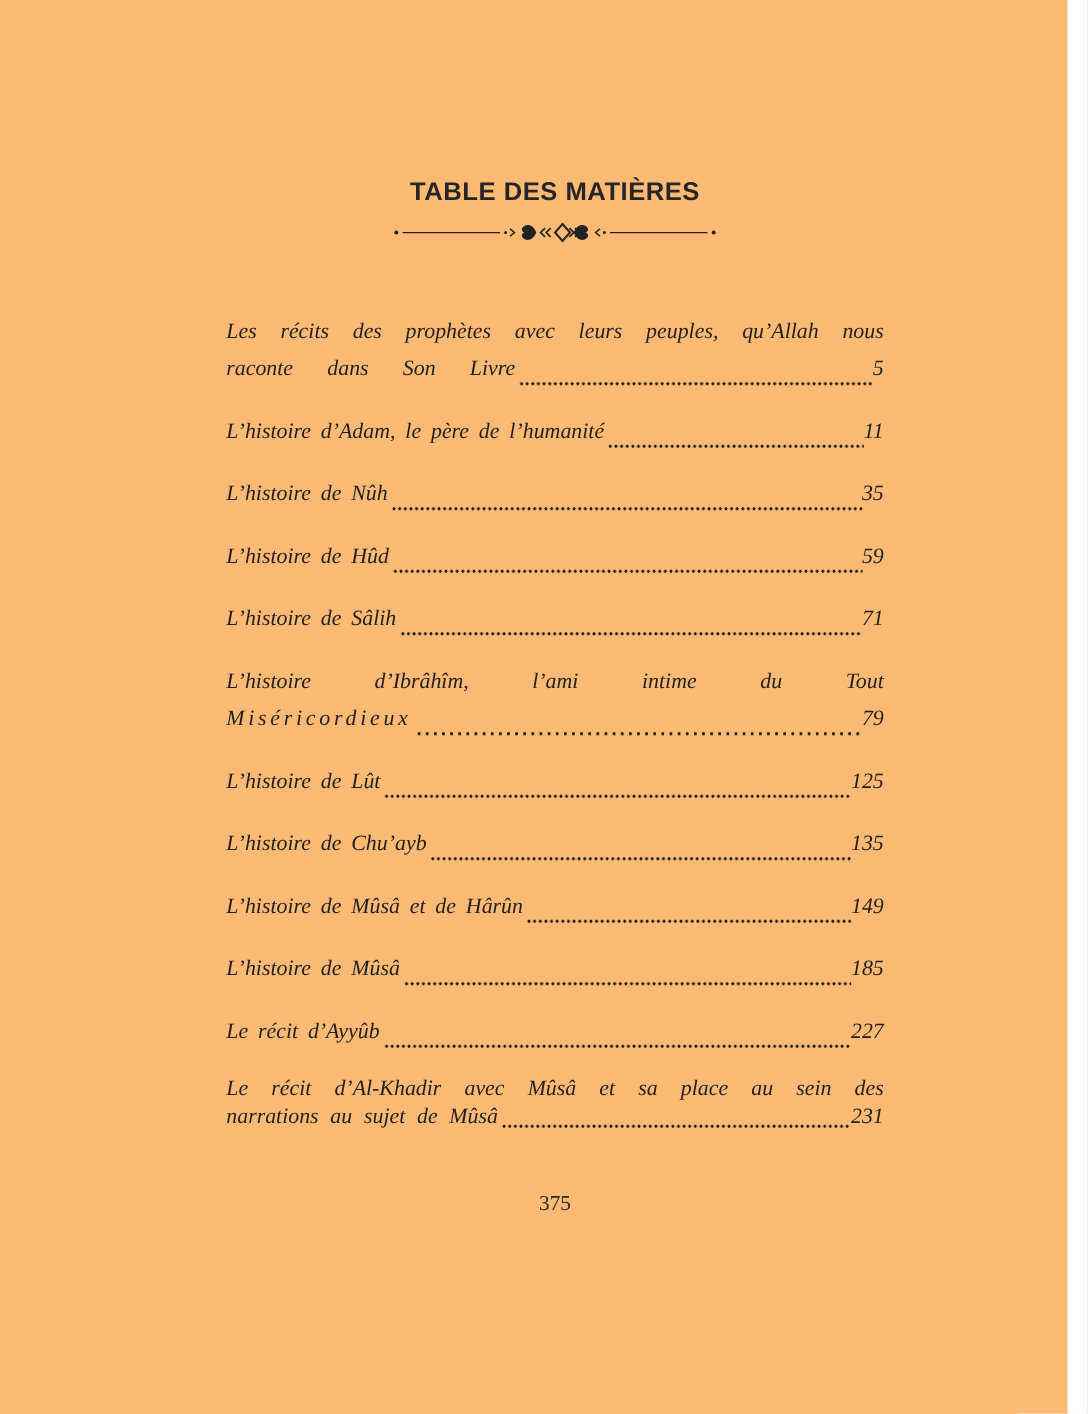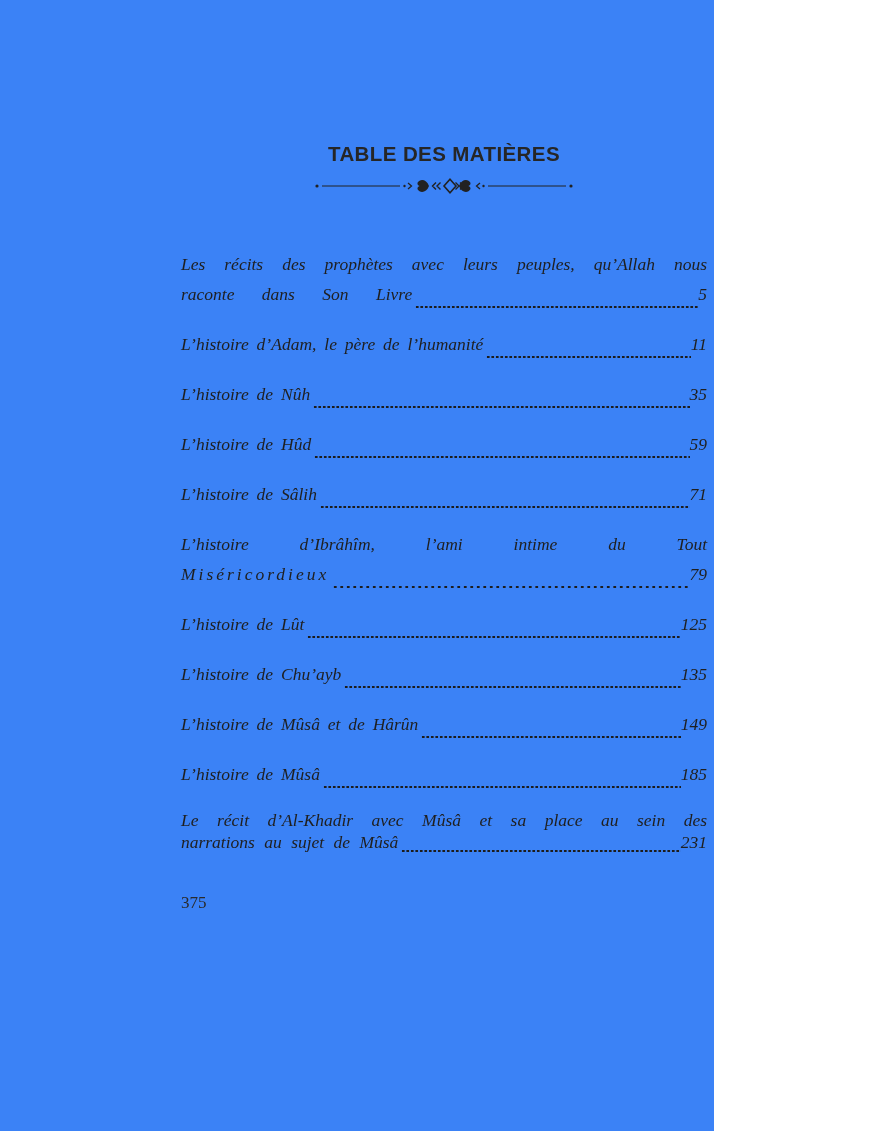"TABLE DES MATIÈRES" .page { background: #3b82f6 -> #fdba74; width: 714px -> 854px }
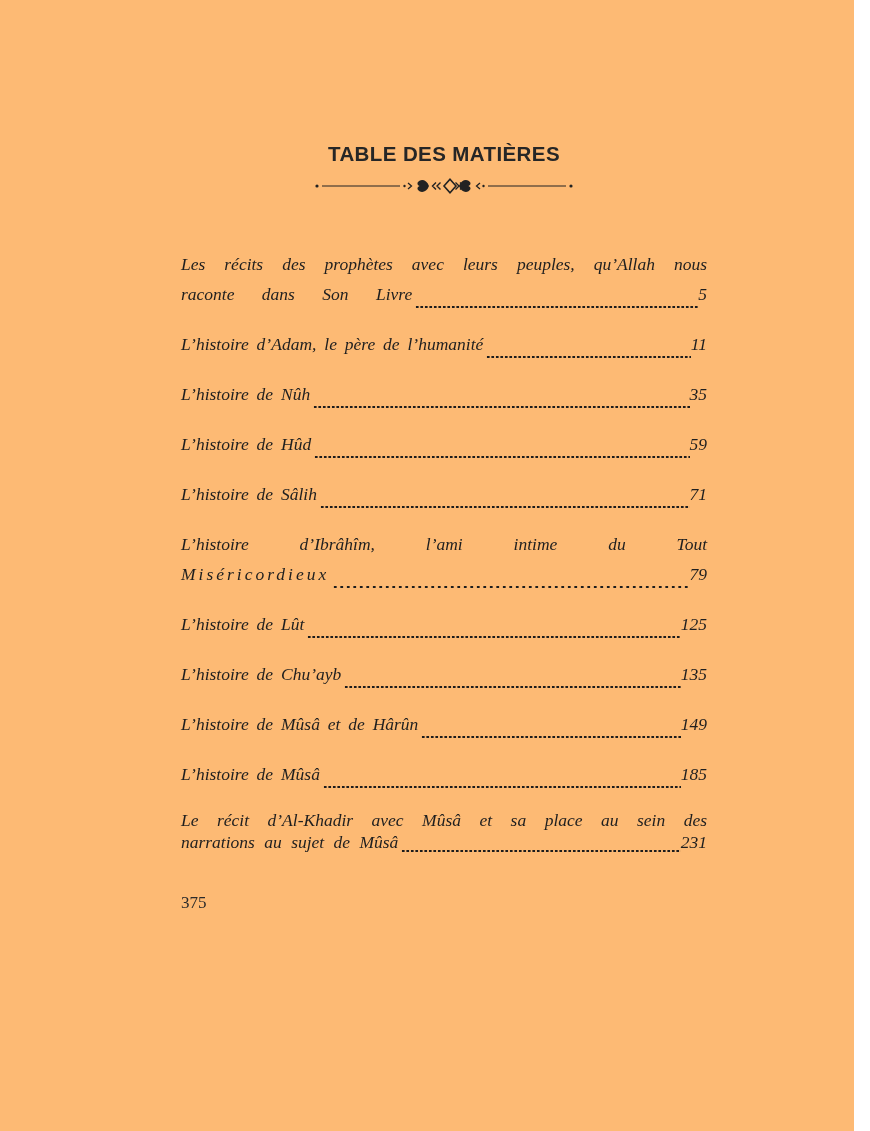"Le récit d’Ayyûb" div.toc-entry { html: none -> <div> <div> <span>Le récit d’Ayyûb</span> <span></span> <span>227</span> </div> </div> }
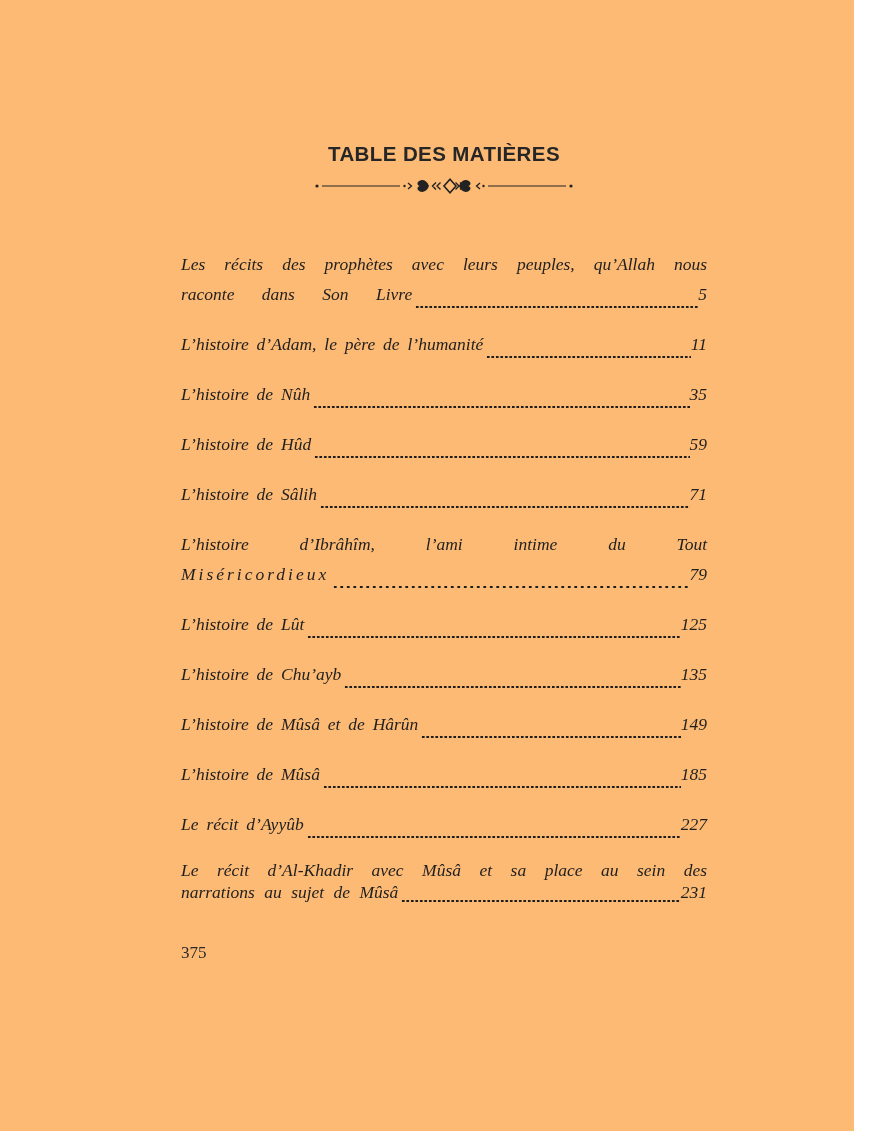"375" .footer-pagenum { margin-top: 40px -> 50px; text-align: left -> center }
